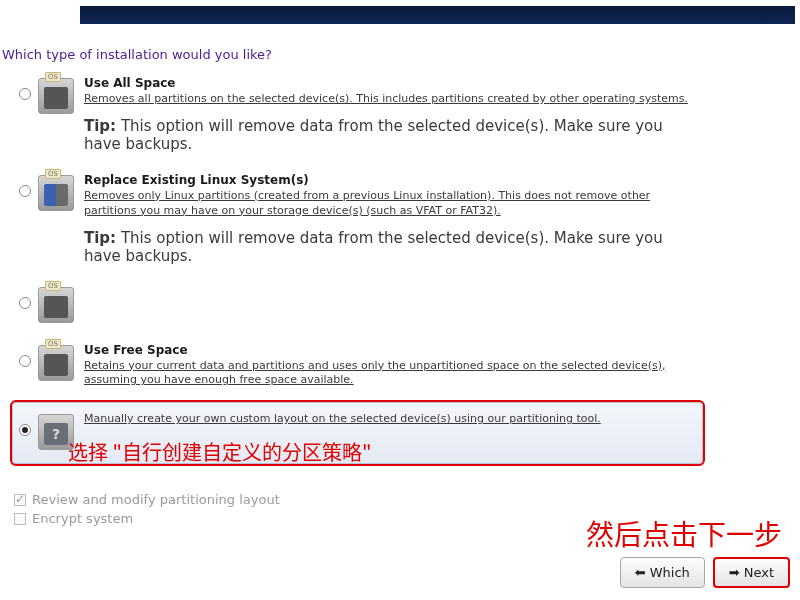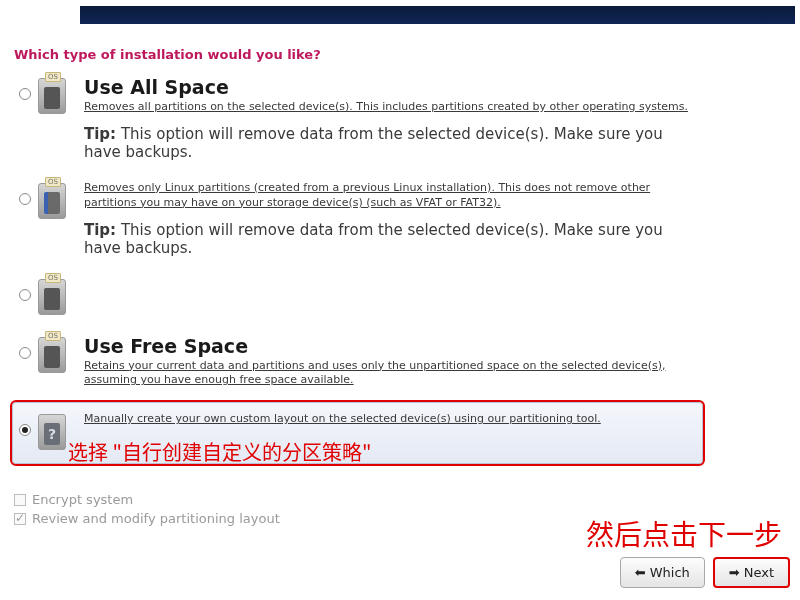"Which type of installation would" .prompt { color: #be185d -> #4c1d95; font-weight: bold -> none; left: 14px -> 2px }
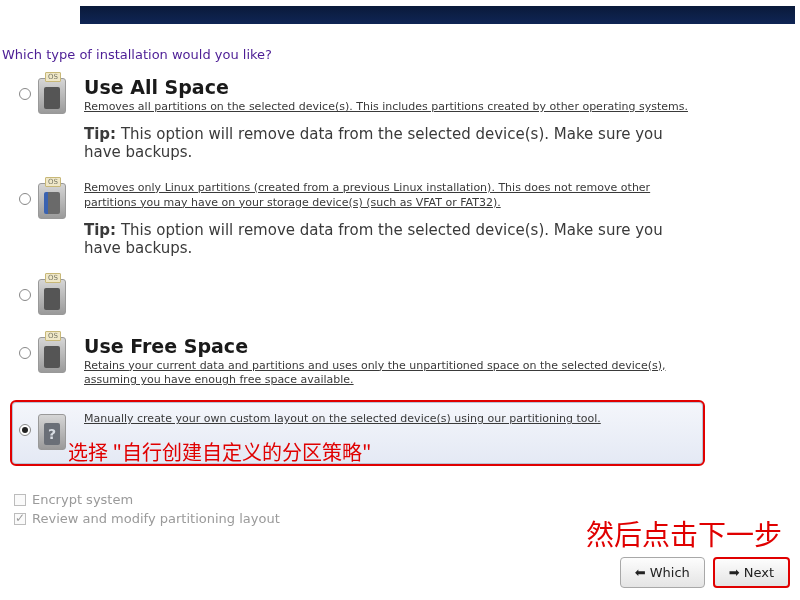"OS" .device-icon { width: 28px -> 36px }
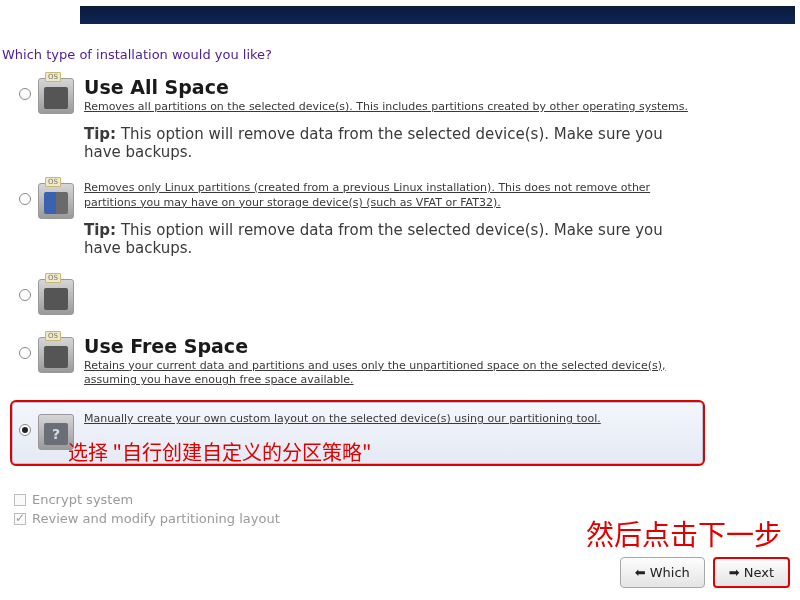"Use All Space" .opt-title { font-size: 19px -> 12px }
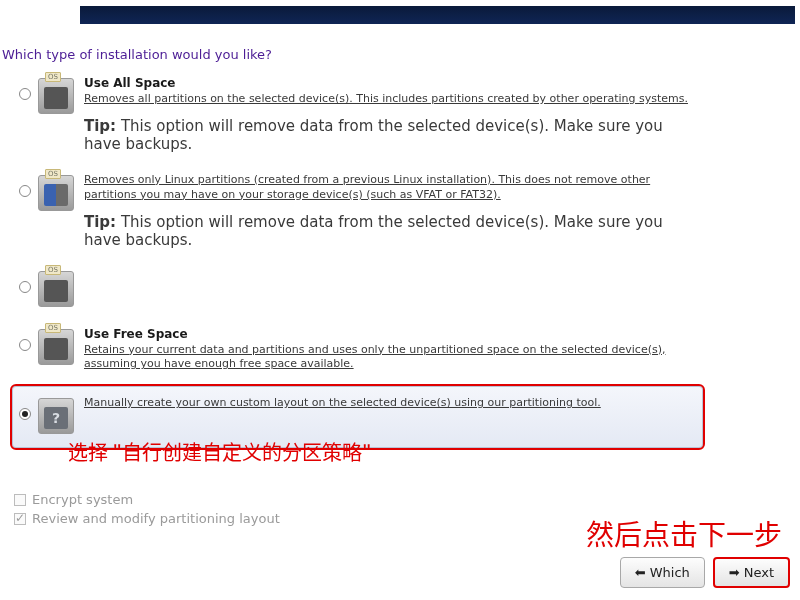"Replace Existing Linux System(s)" div.opt-title { html: none -> <div>Replace Existing Linux System(s)</div> }
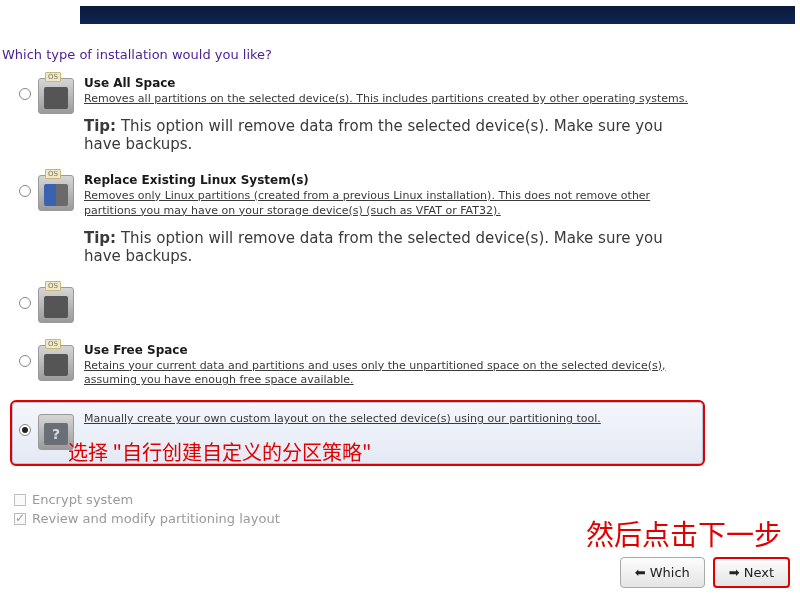"Encrypt system" div.cb-row { order: before "Review and modify partitioning layout" -> after "Review and modify partitioning layout" }
